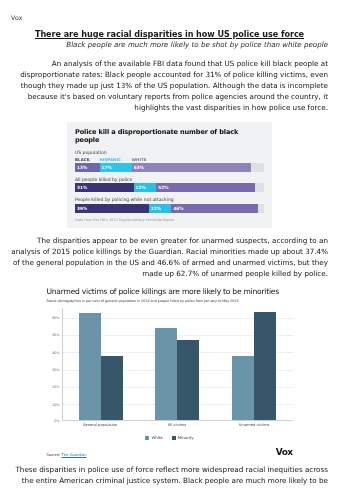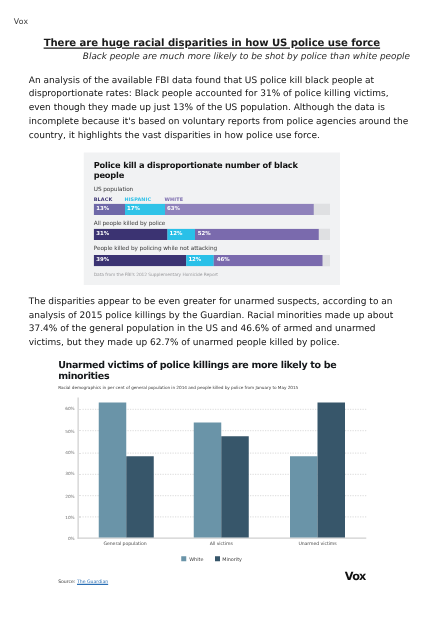"An analysis of the available" .para { margin: 9px 0 0 12px -> 9px 0 0 0; text-align: left -> right }
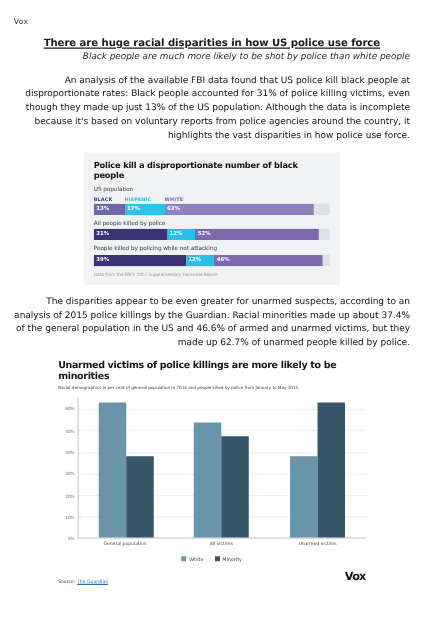"Unarmed victims of police killings" .fig2-title { font-weight: bold -> normal }
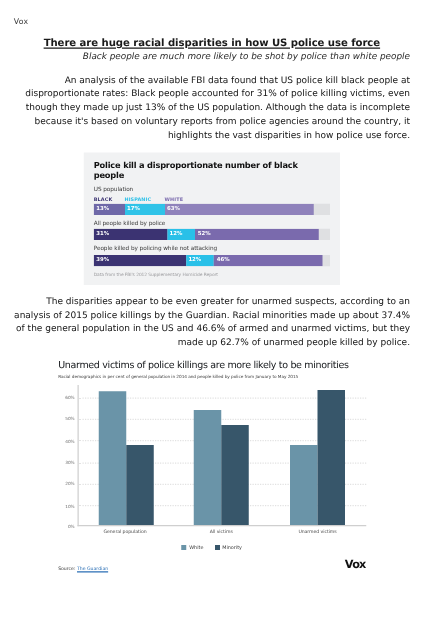"These disparities in police use" p.para { html: none -> <p>These disparities in police use of force reflect more widespread racial inequities across the entire American criminal justice system. Black people are much more likely to be</p> }
